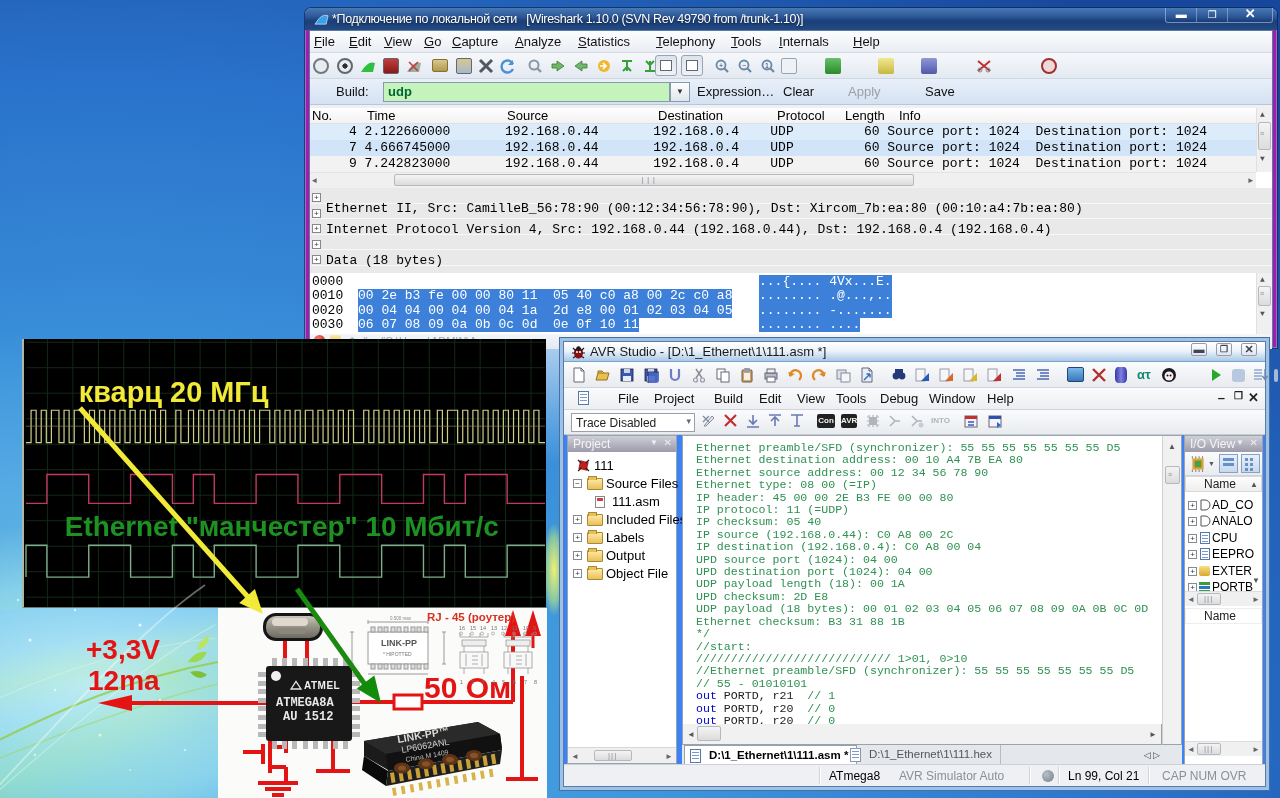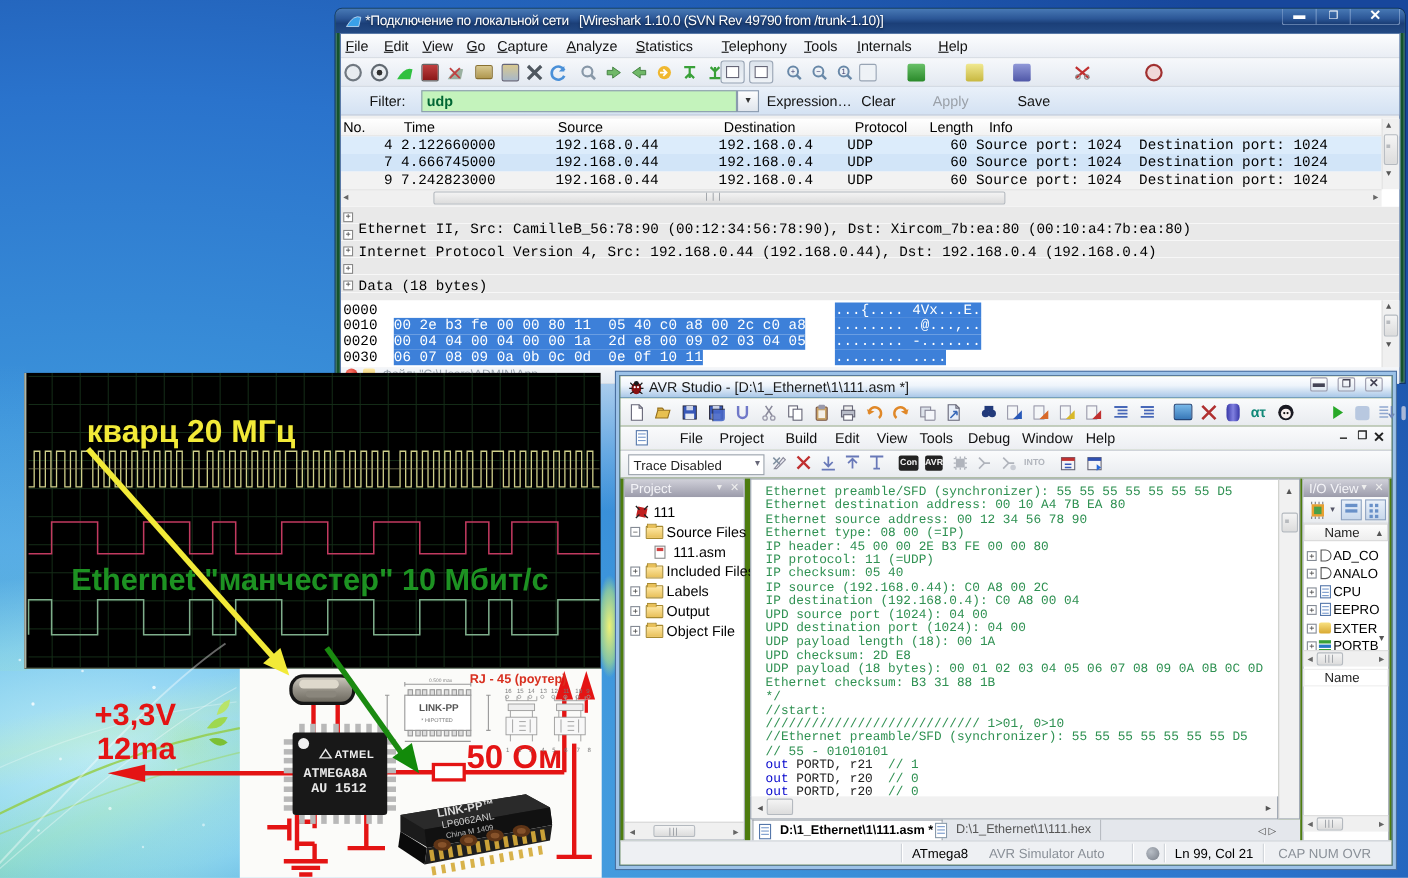"*Подключение по локальной сети" #ws { background: #14532d -> #a21caf }
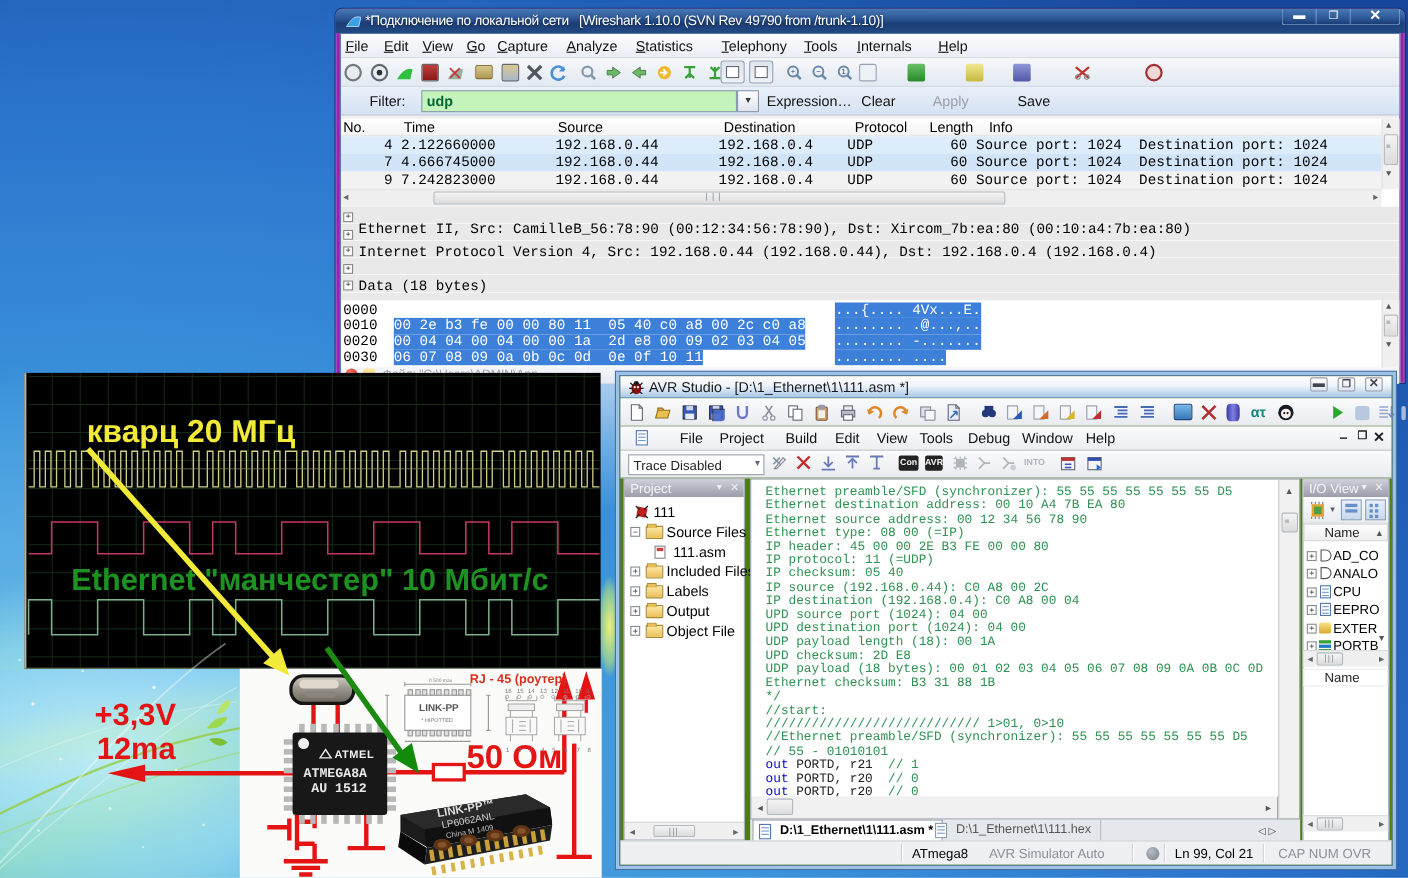"Filter:" span { text: Filter -> Build }
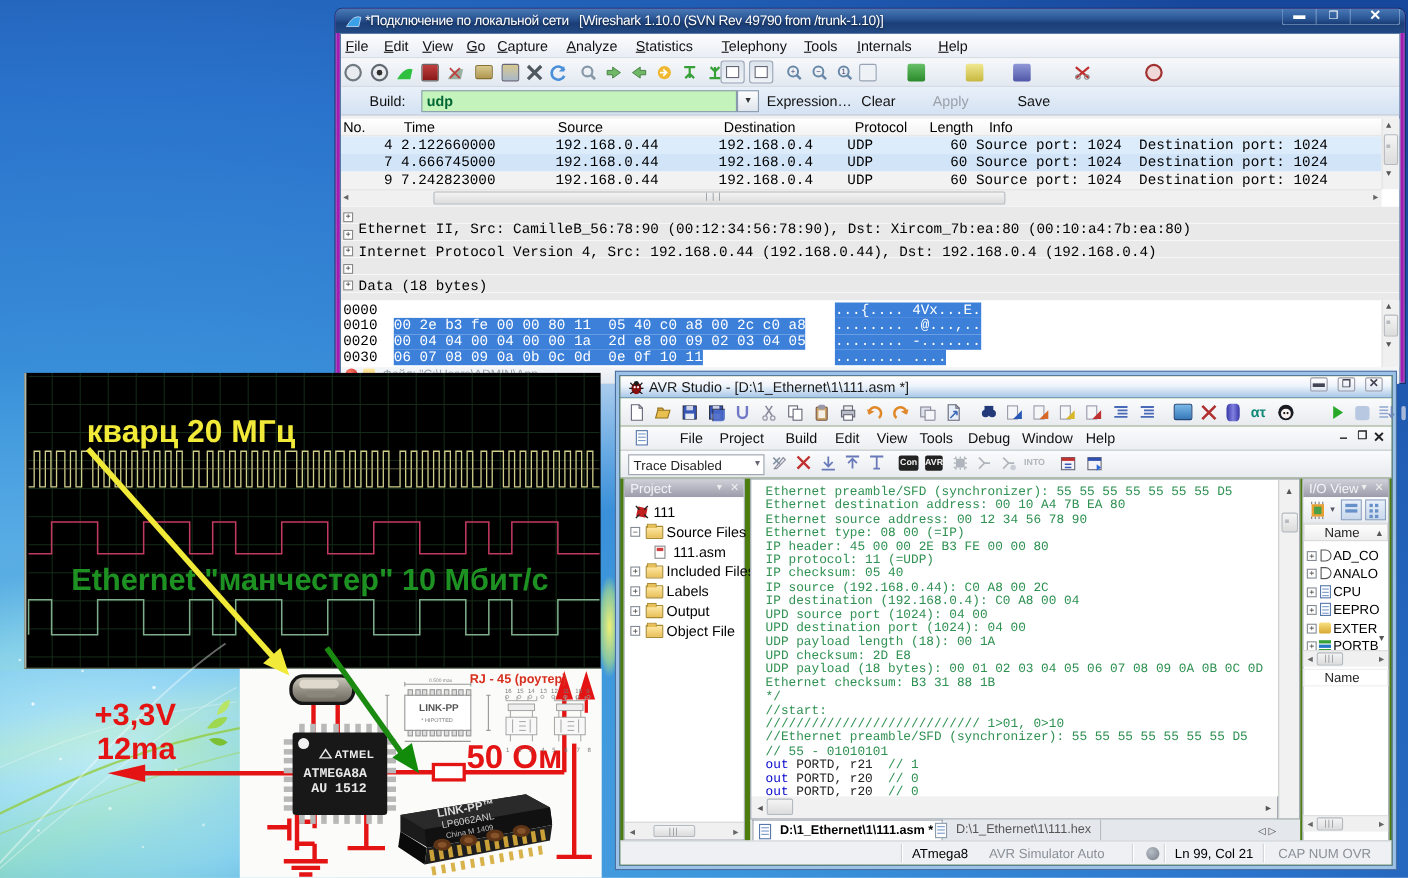"00 04 04 00 04" div.hrow { text: 00 1a  2d e8 00 09 -> 04 1a  2d e8 00 01 }
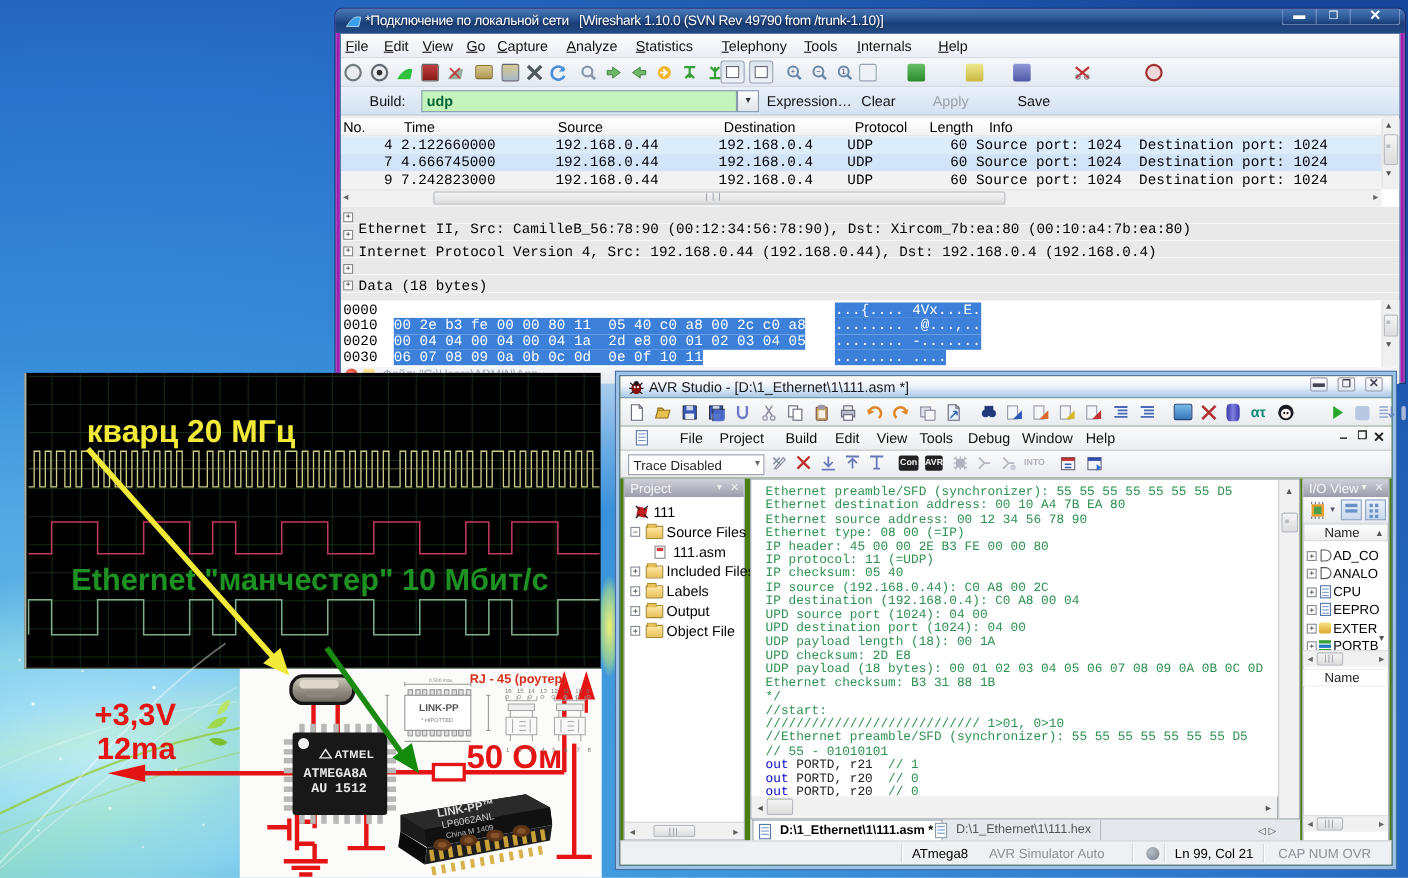"AVR Studio - [D:\1_Ethernet\1\111.asm *]" #avr { background: #4d7c0f -> #3b82f6 }
